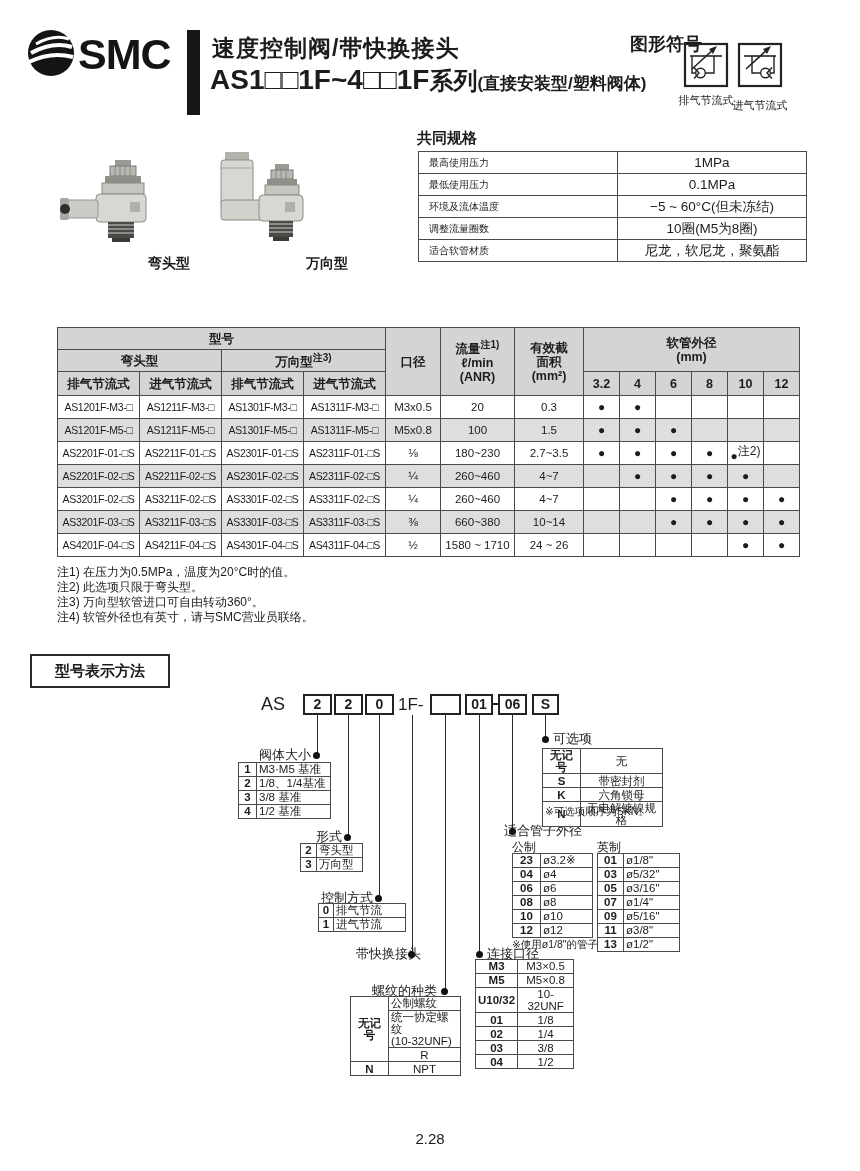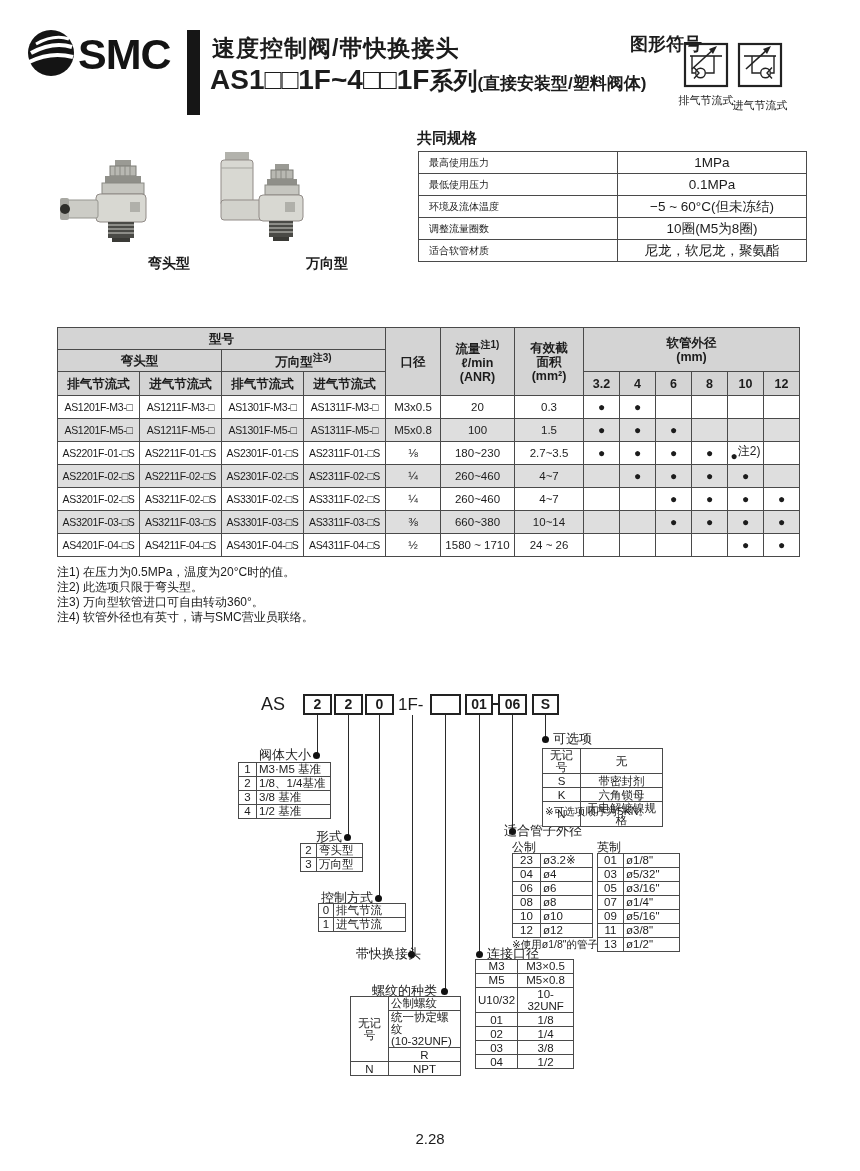"型号表示方法" div.secbox { html: none -> <div>型号表示方法</div> }
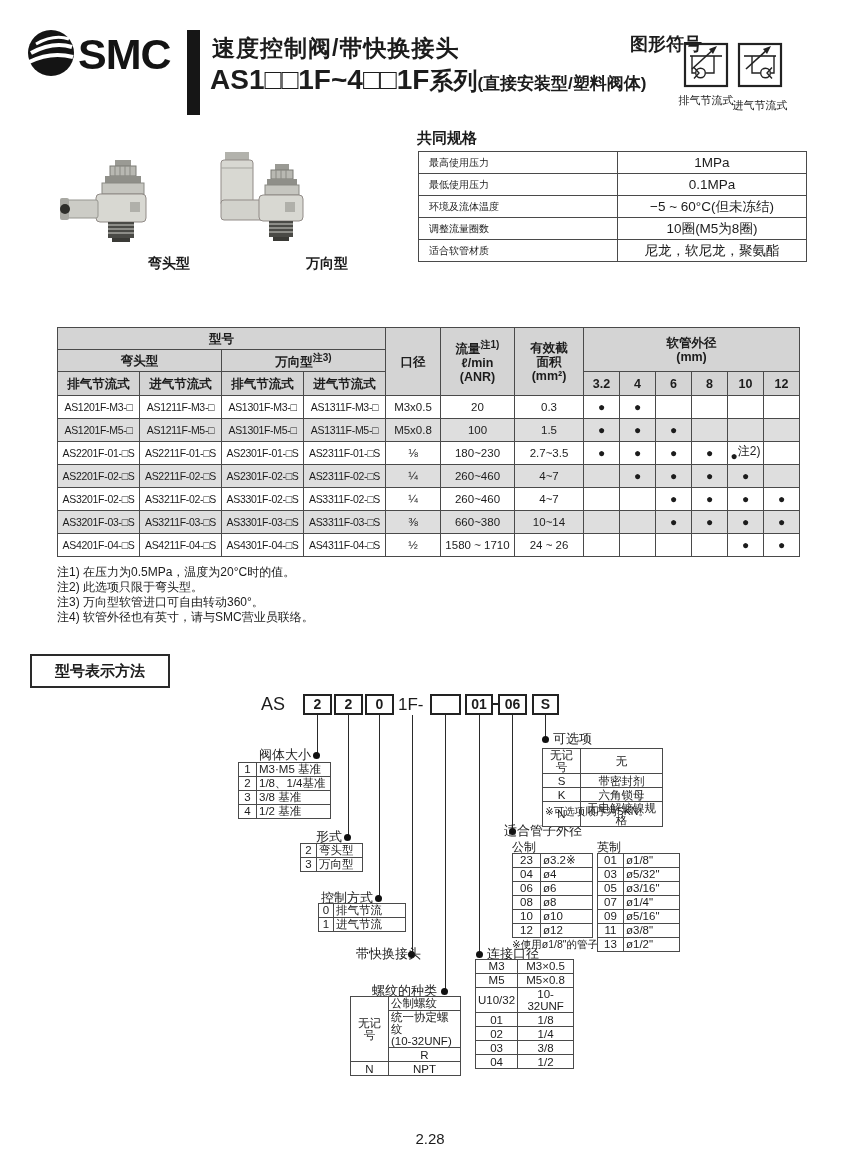"无记号" .mt .k { font-weight: normal -> bold }
